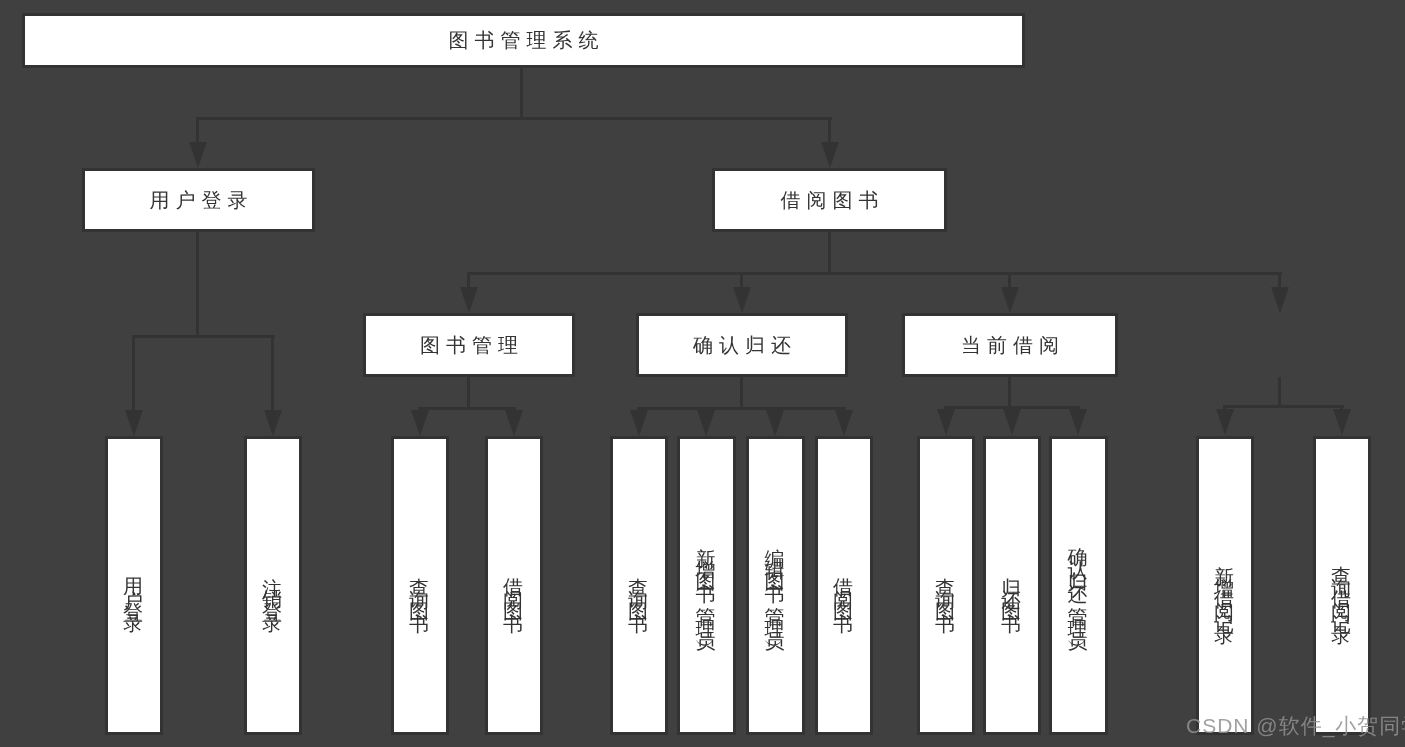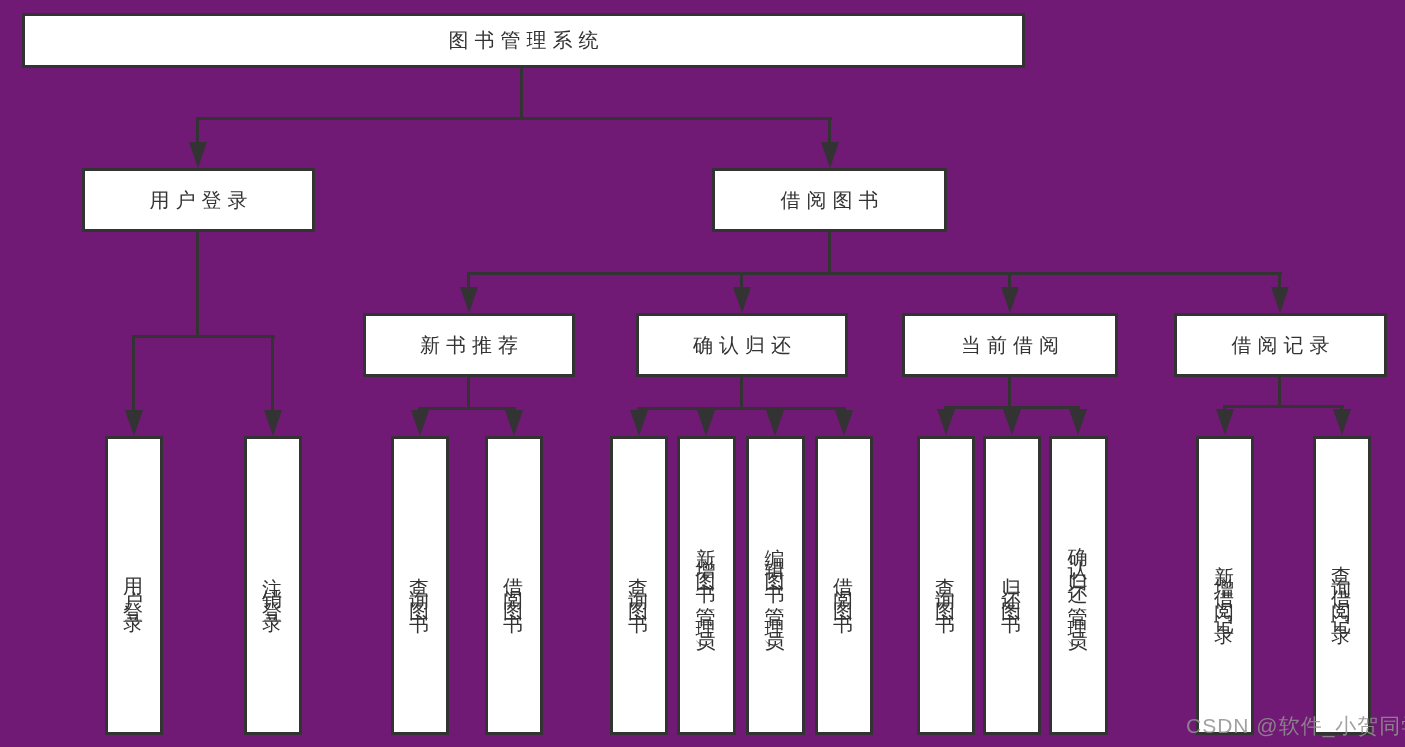"图书管理系统" #stage { background: #701a75 -> #404040 }
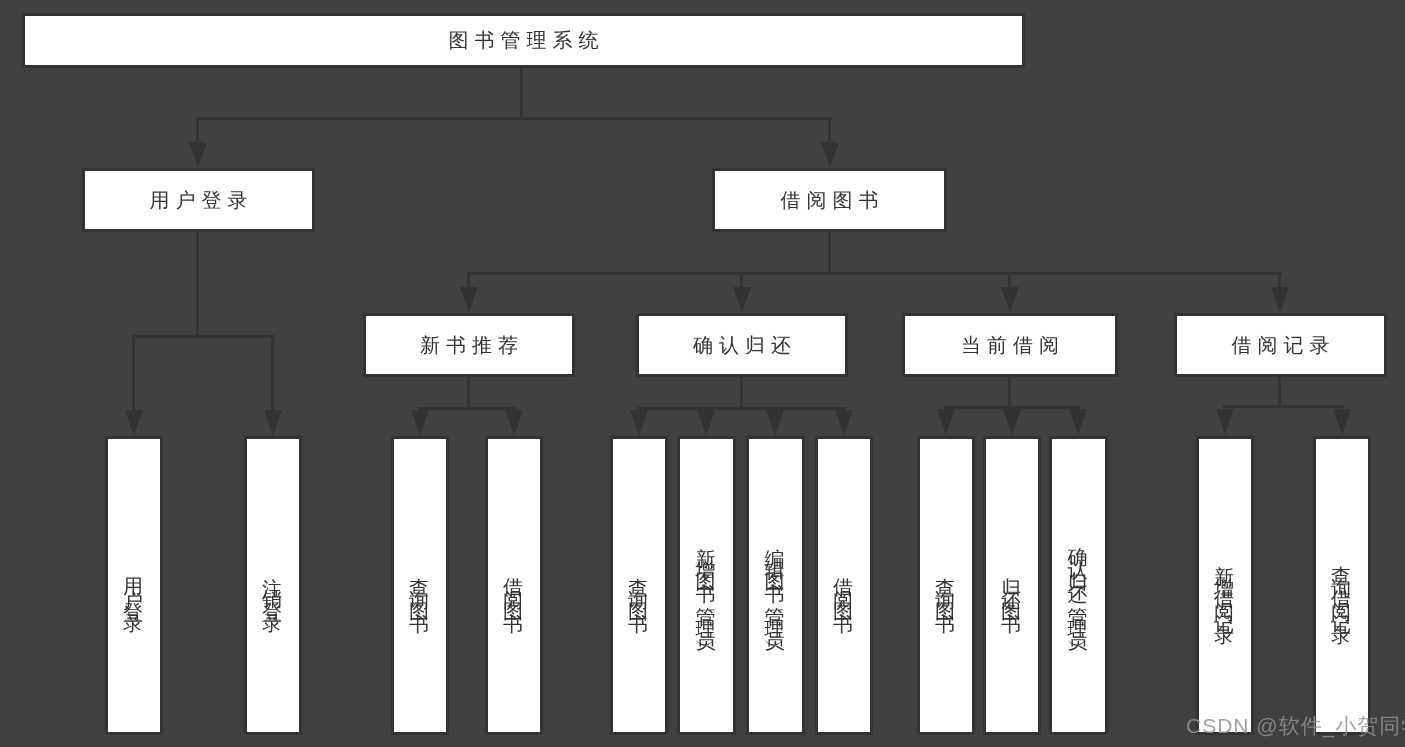"新书推荐" div.node { text: 新书推荐 -> 图书管理 }
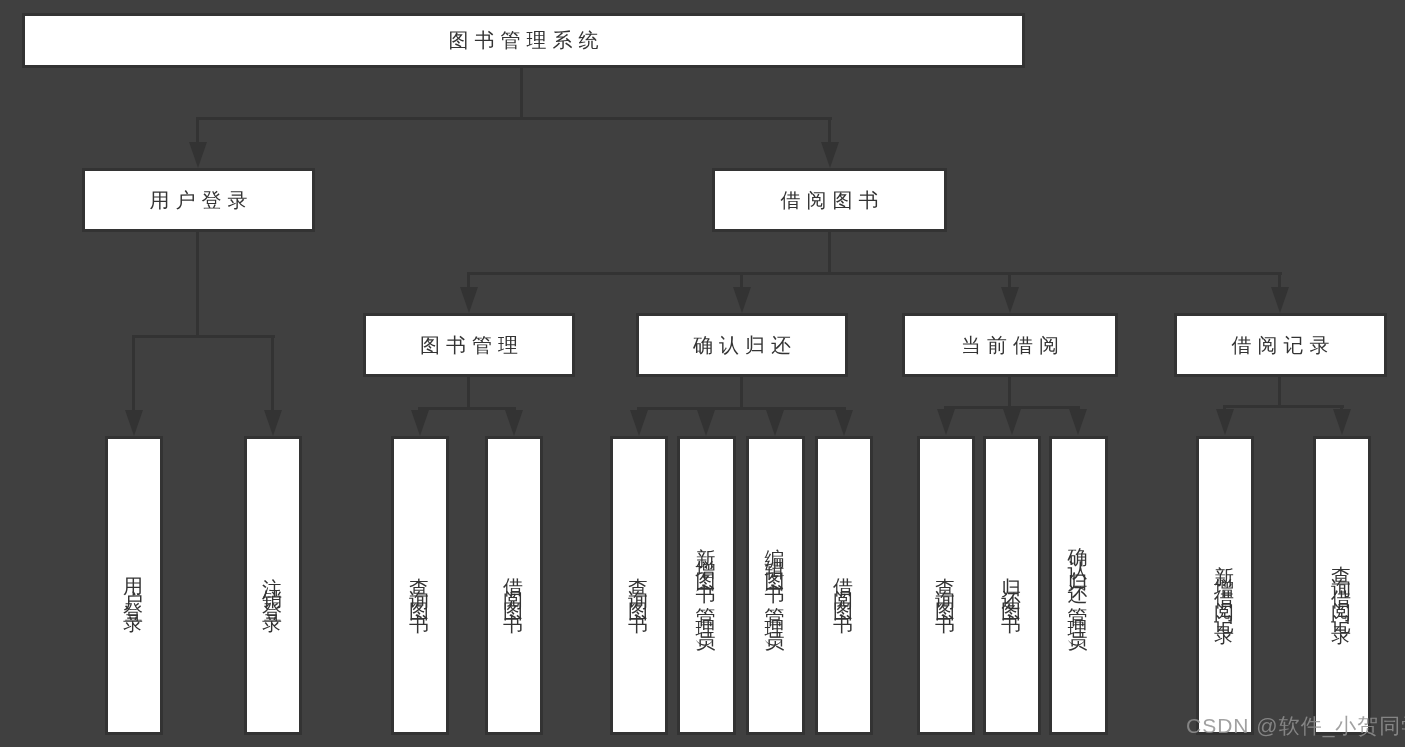"借阅记录" div.node { html: <div>借阅记录</div> -> none }
